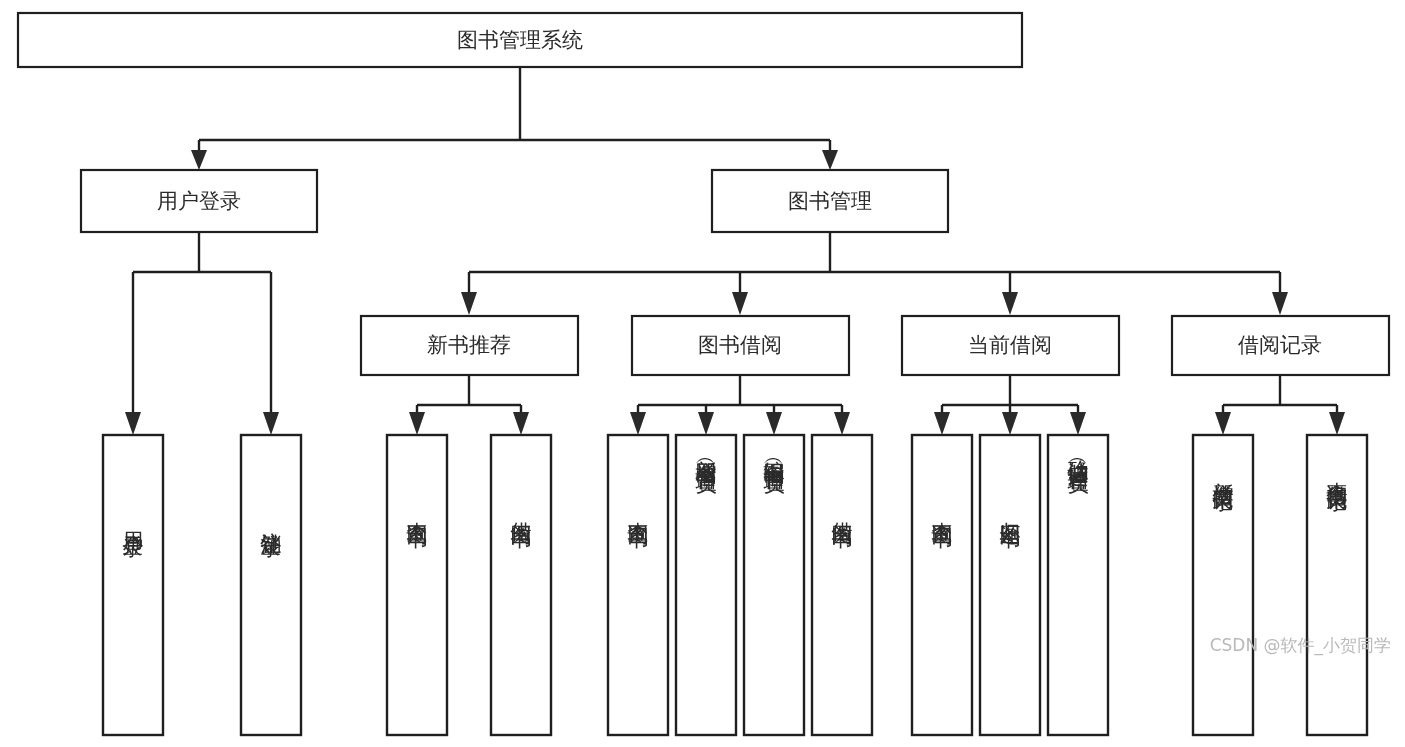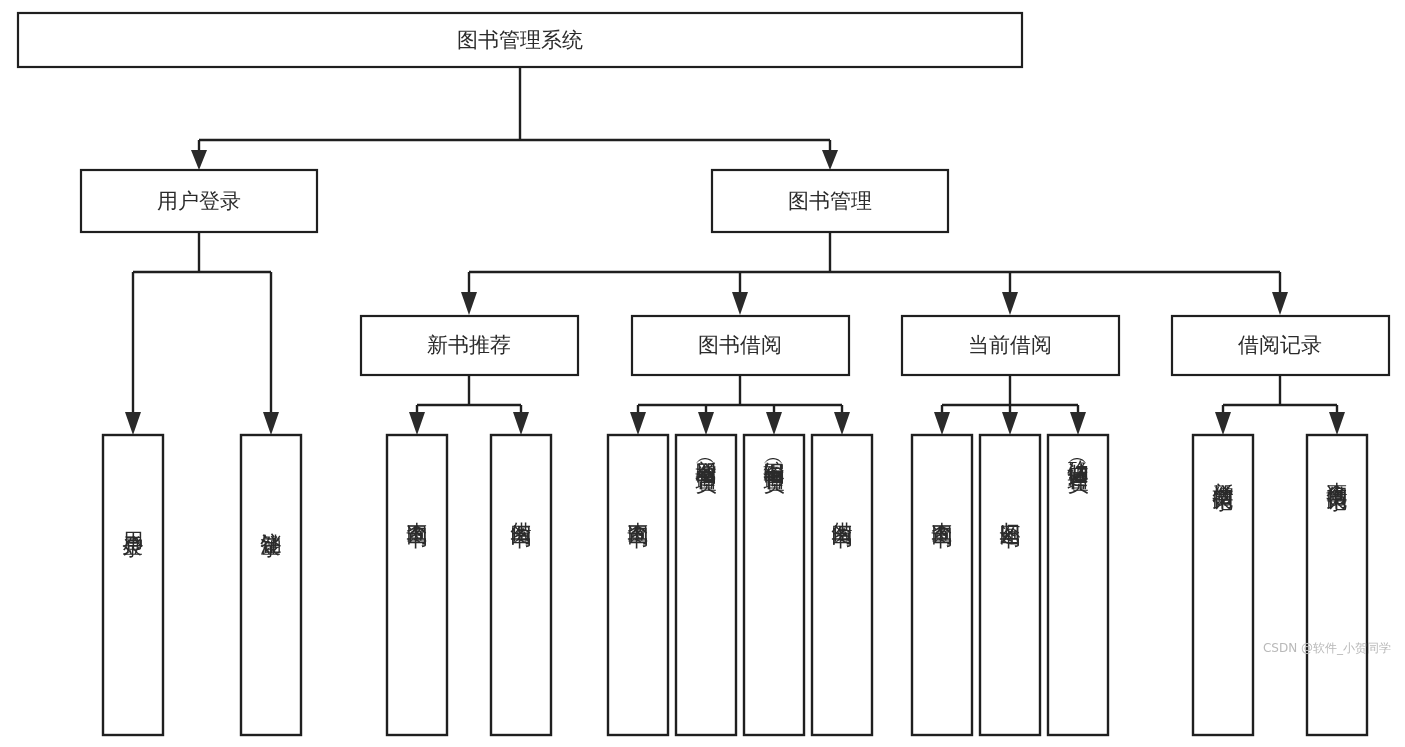"CSDN @软件_小贺同学" .watermark { font-size: 12px -> 17px }
